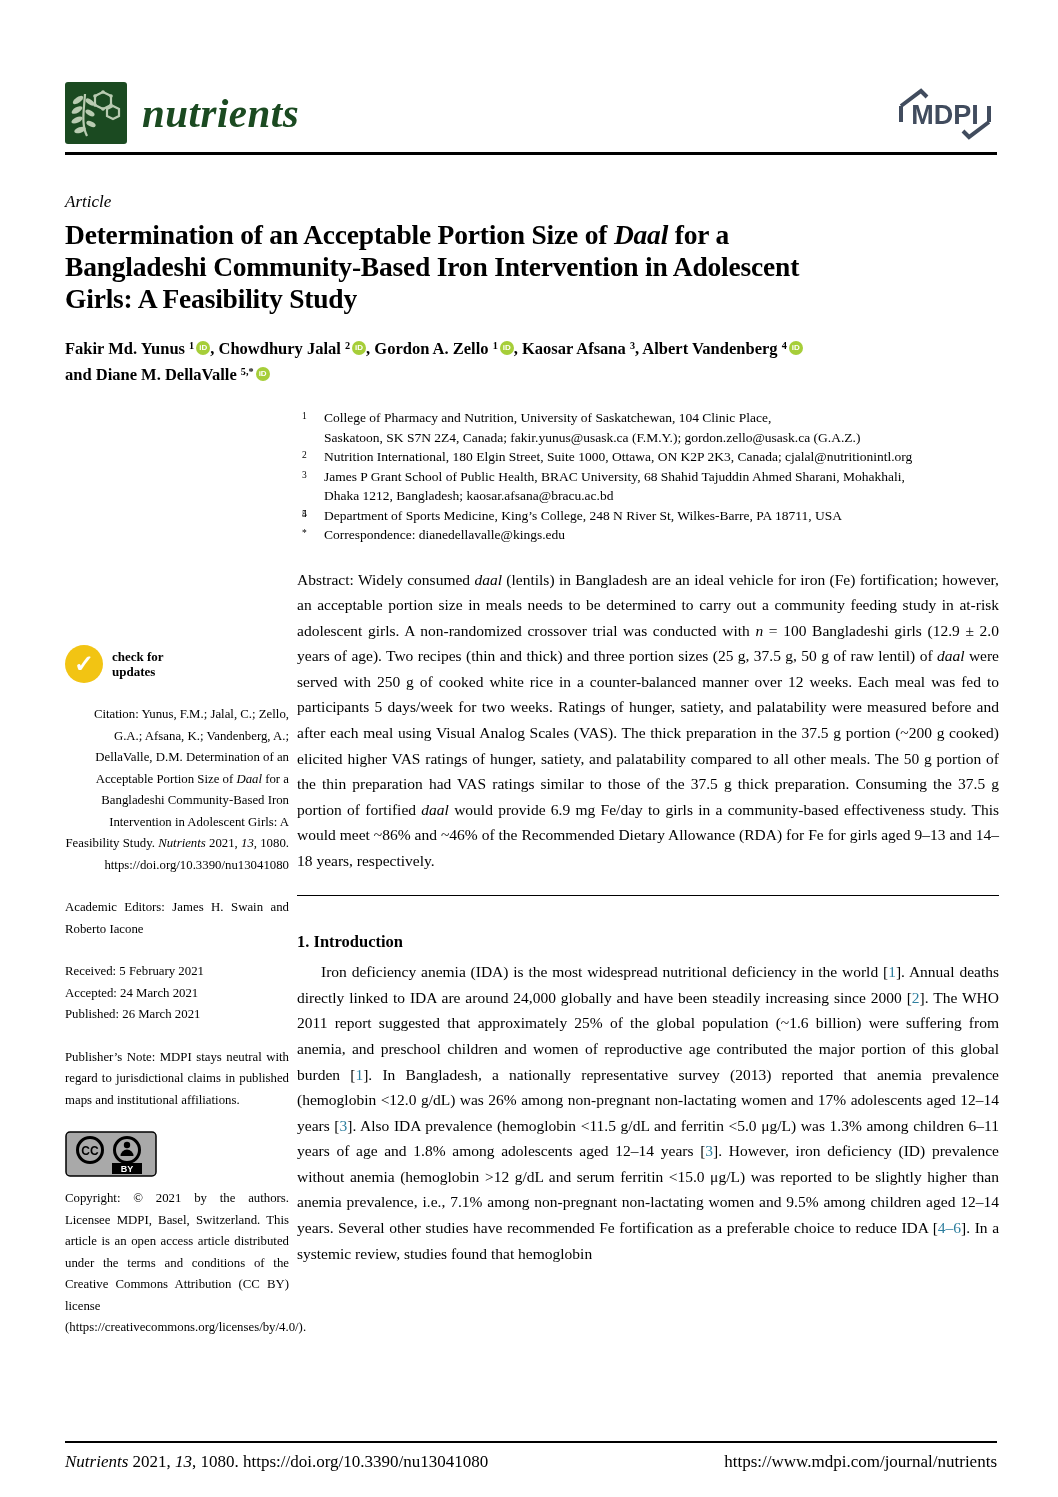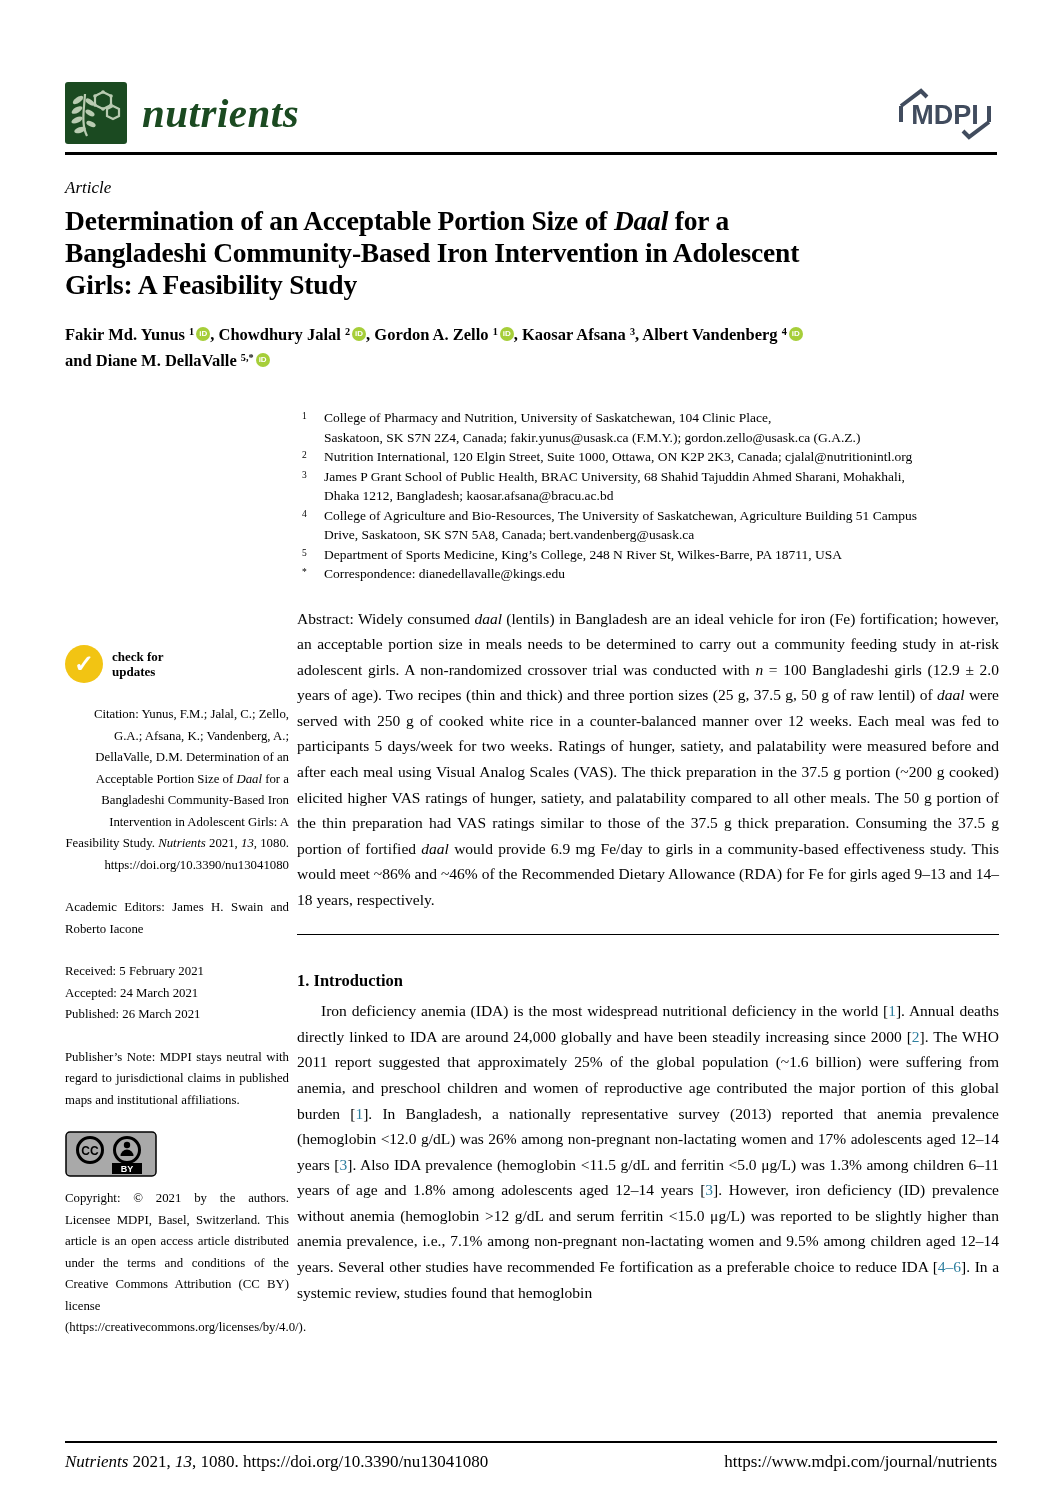"Article" .title-block { top: 178px -> 192px }
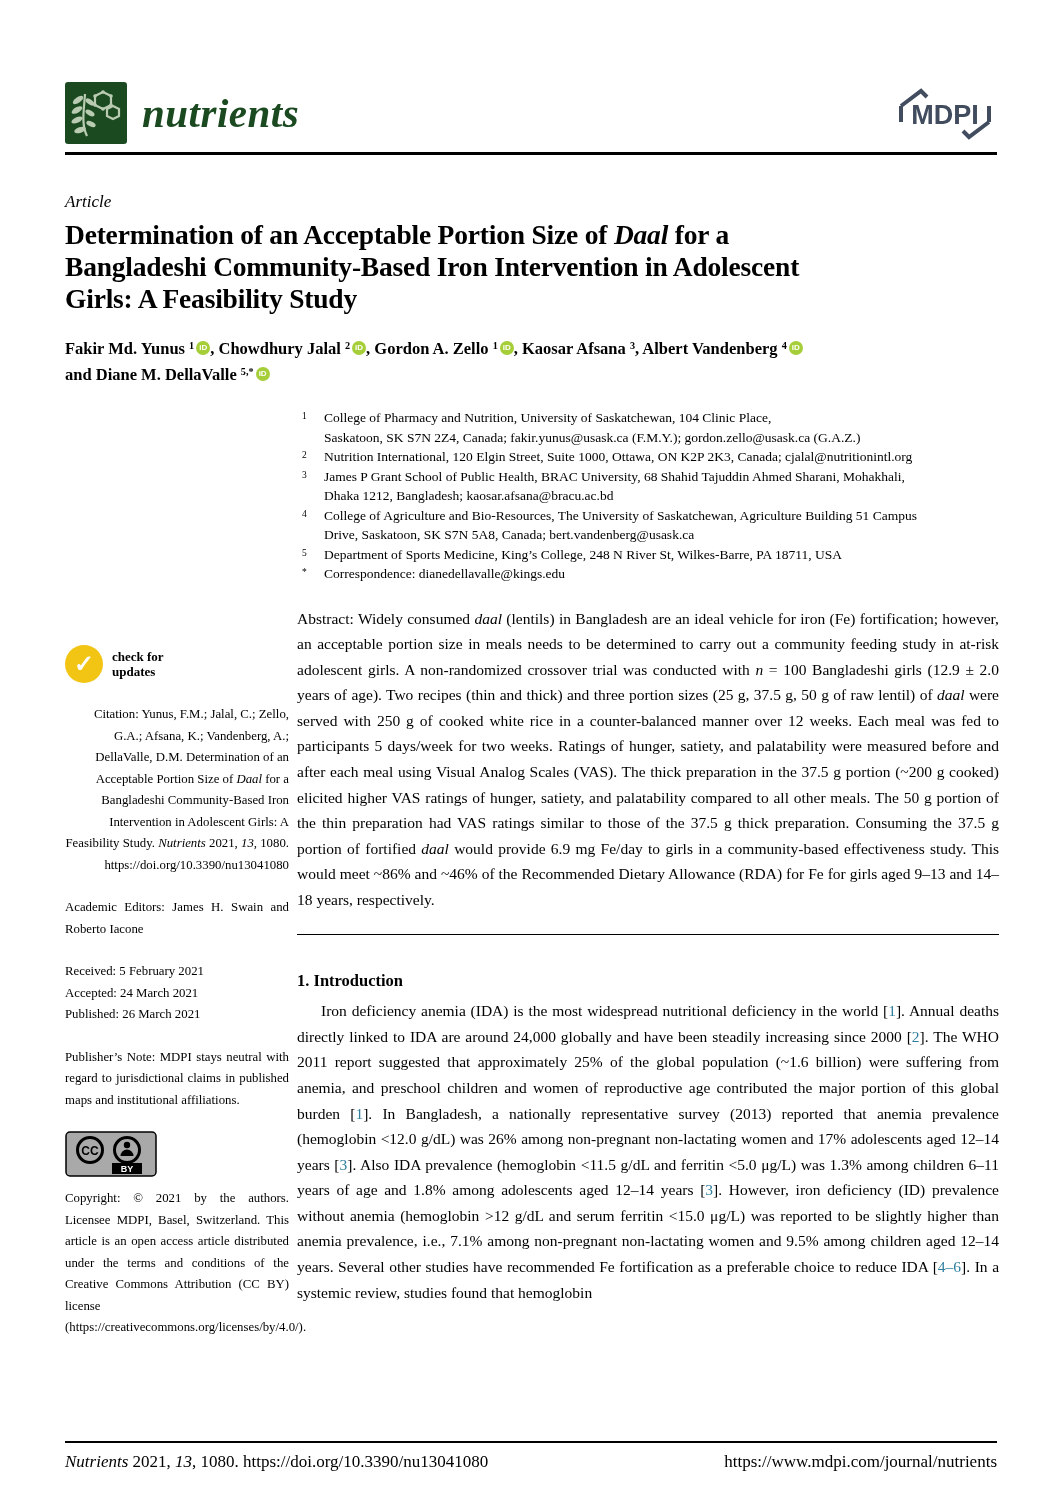"Nutrition International, 120 Elgin" span.aff-text { text: 120 -> 180 }
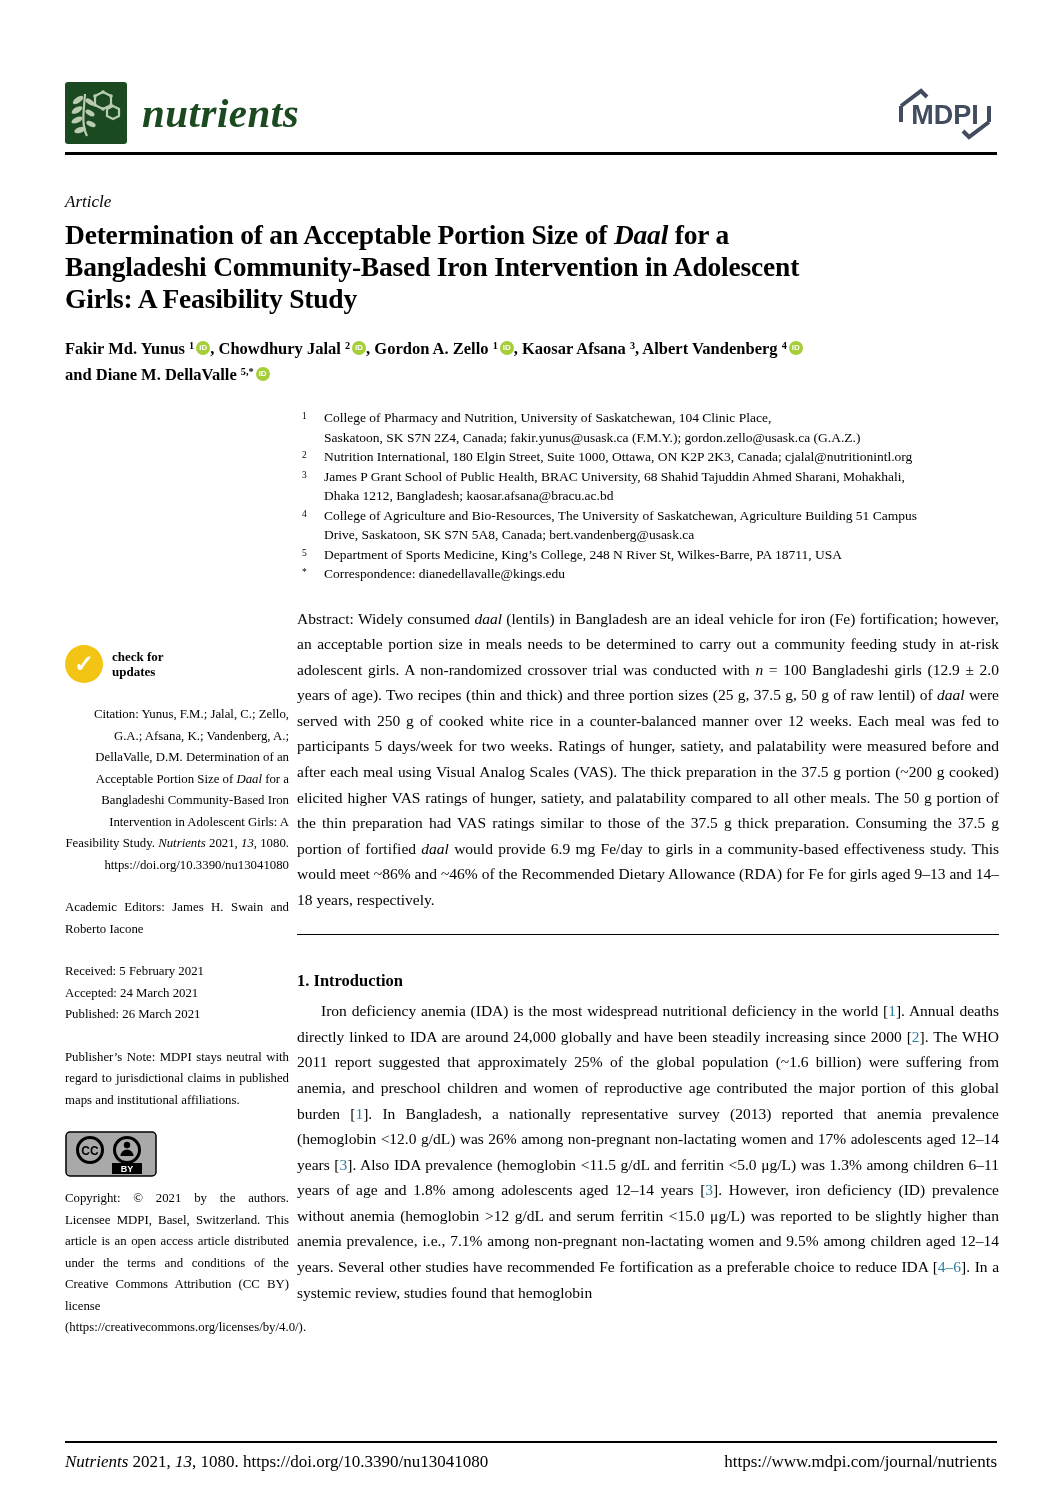"College of Agriculture and" span.aff-text { html: <span>College of Agriculture and Bio-Resources, The University of Saskatchewan, Agriculture Building 51 Campus Drive, Saskatoon, SK S7N 5A8, Canada; bert.vandenberg@usask.ca</span> -> none }
